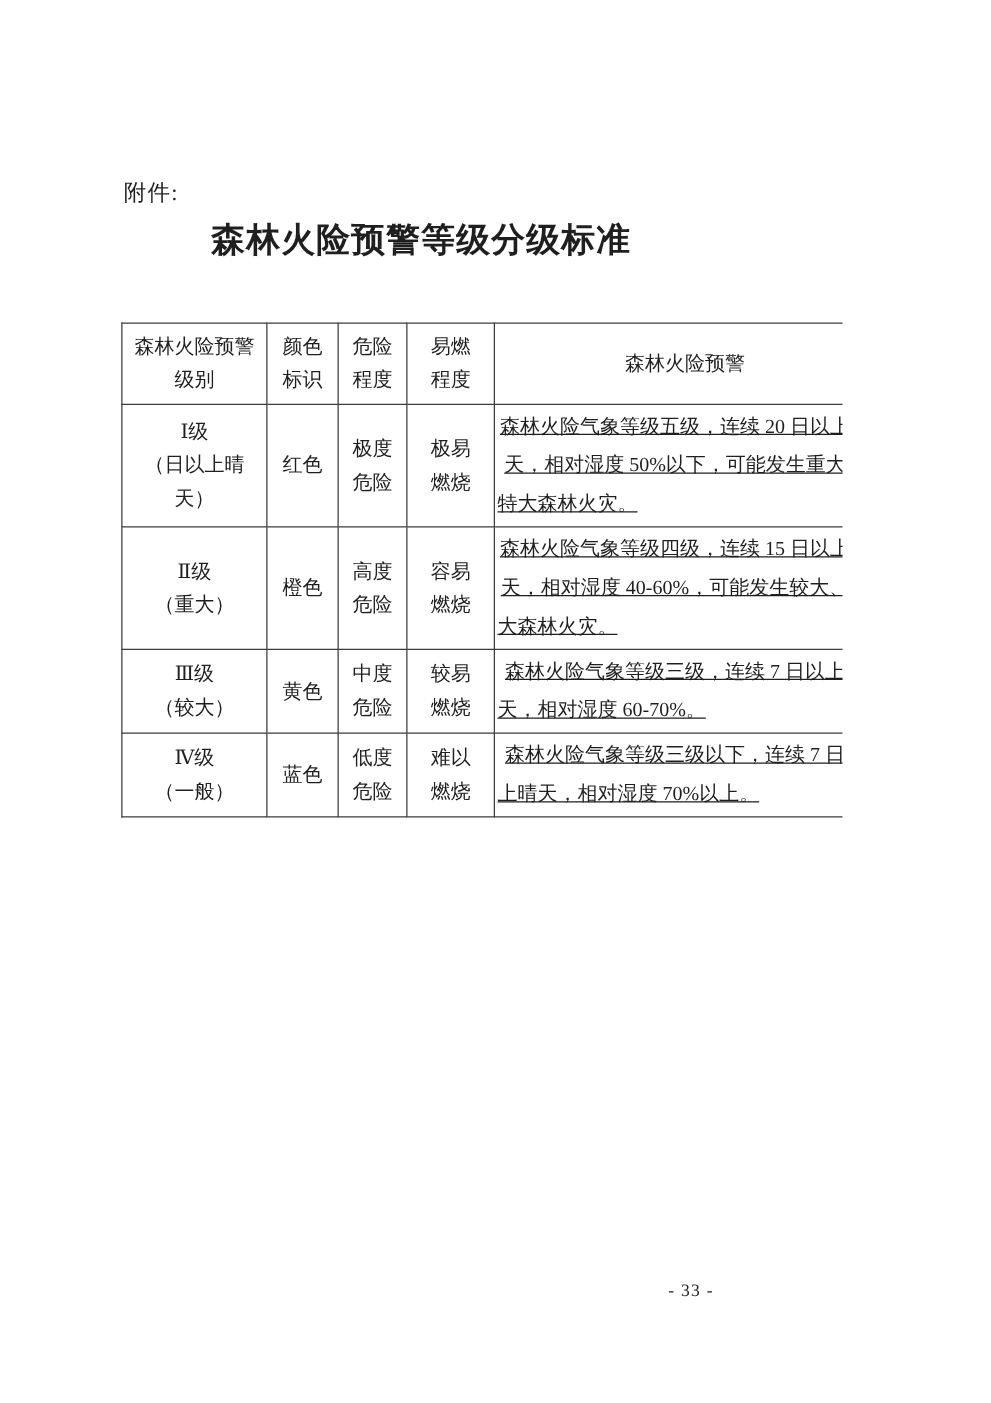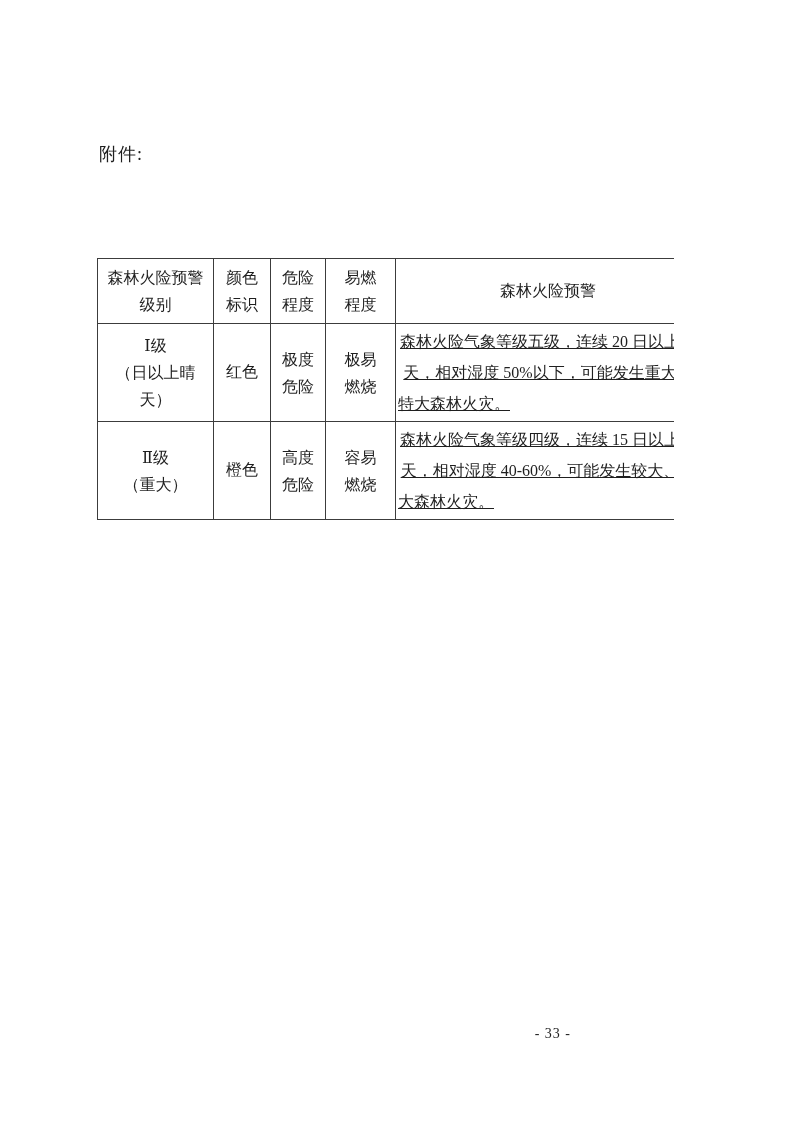"森林火险预警等级分级标准" h1.title { html: none -> <h1>森林火险预警等级分级标准</h1> }
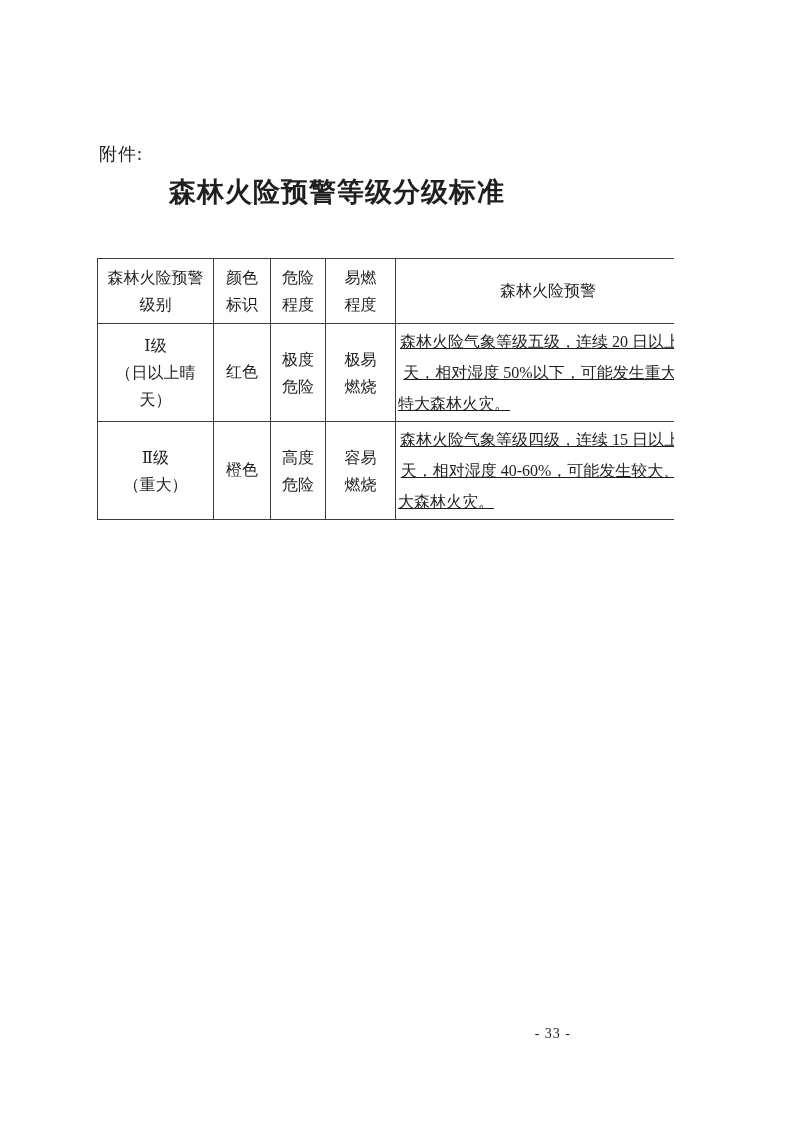"Ⅲ级" tr.r-2 { html: none -> <tr> <td>Ⅲ级 （较大）</td> <td>黄色</td> <td>中度 危险</td> <td>较易 燃烧</td> <td>森林火险气象等级三级，连续 7 日以上晴天，相对湿度 60-70%。</td> </tr> }
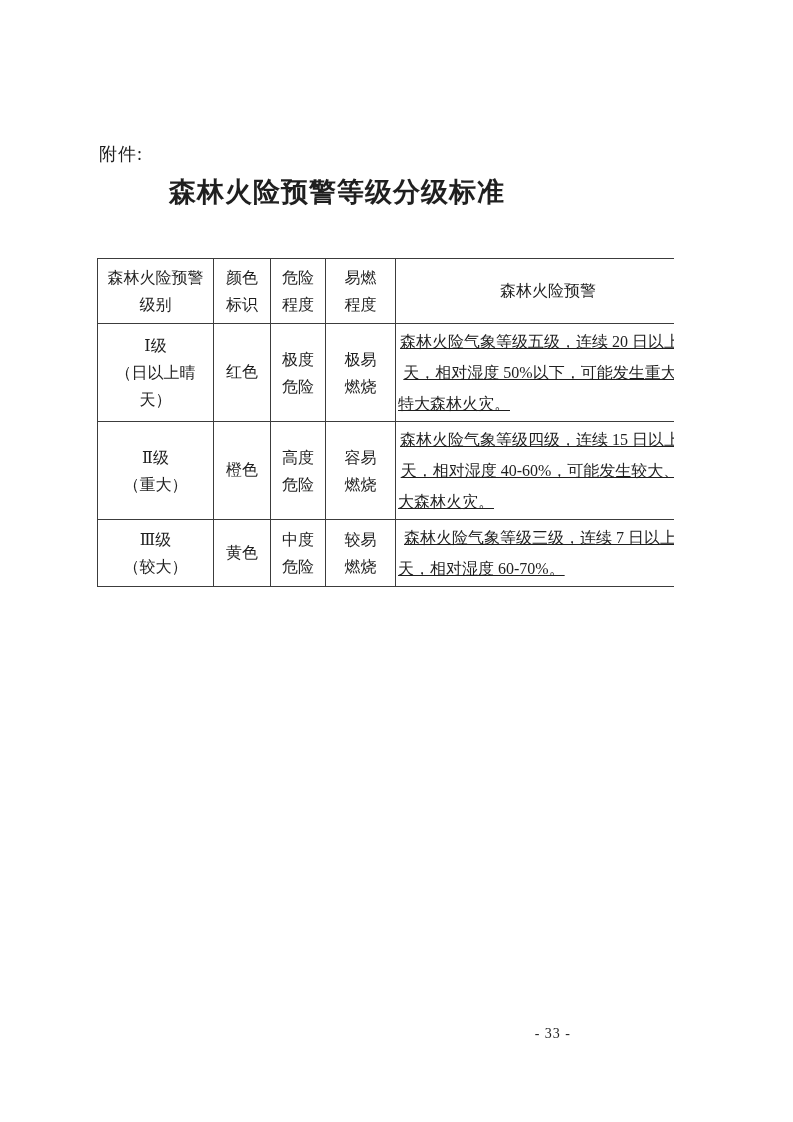"Ⅳ级" tr.r-3 { html: none -> <tr> <td>Ⅳ级 （一般）</td> <td>蓝色</td> <td>低度 危险</td> <td>难以 燃烧</td> <td>森林火险气象等级三级以下，连续 7 日以上晴天，相对湿度 70%以上。</td> </tr> }
